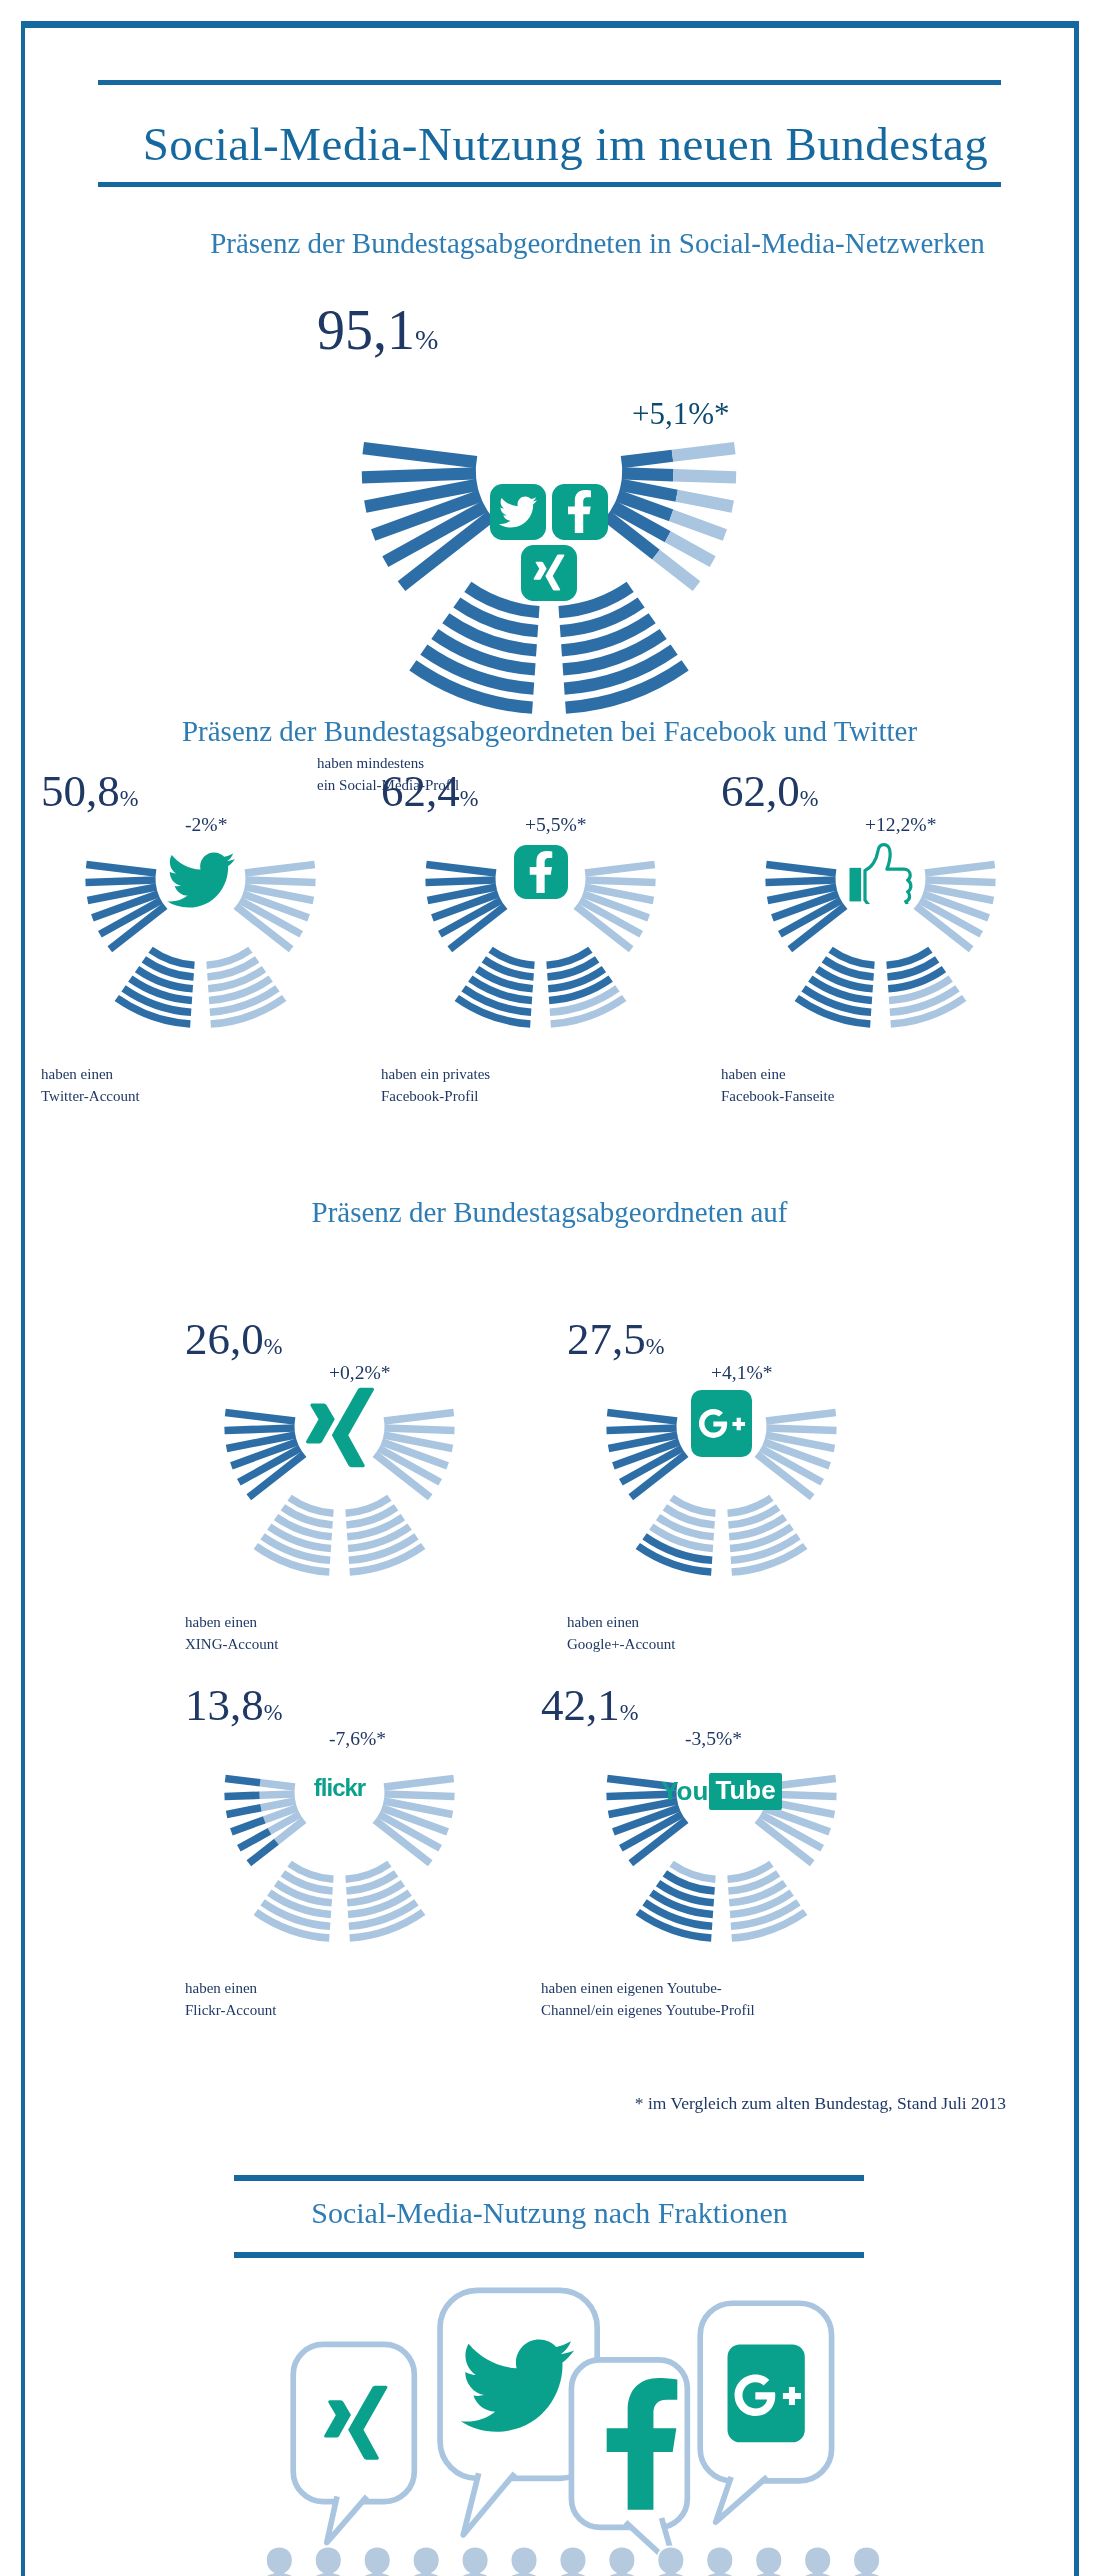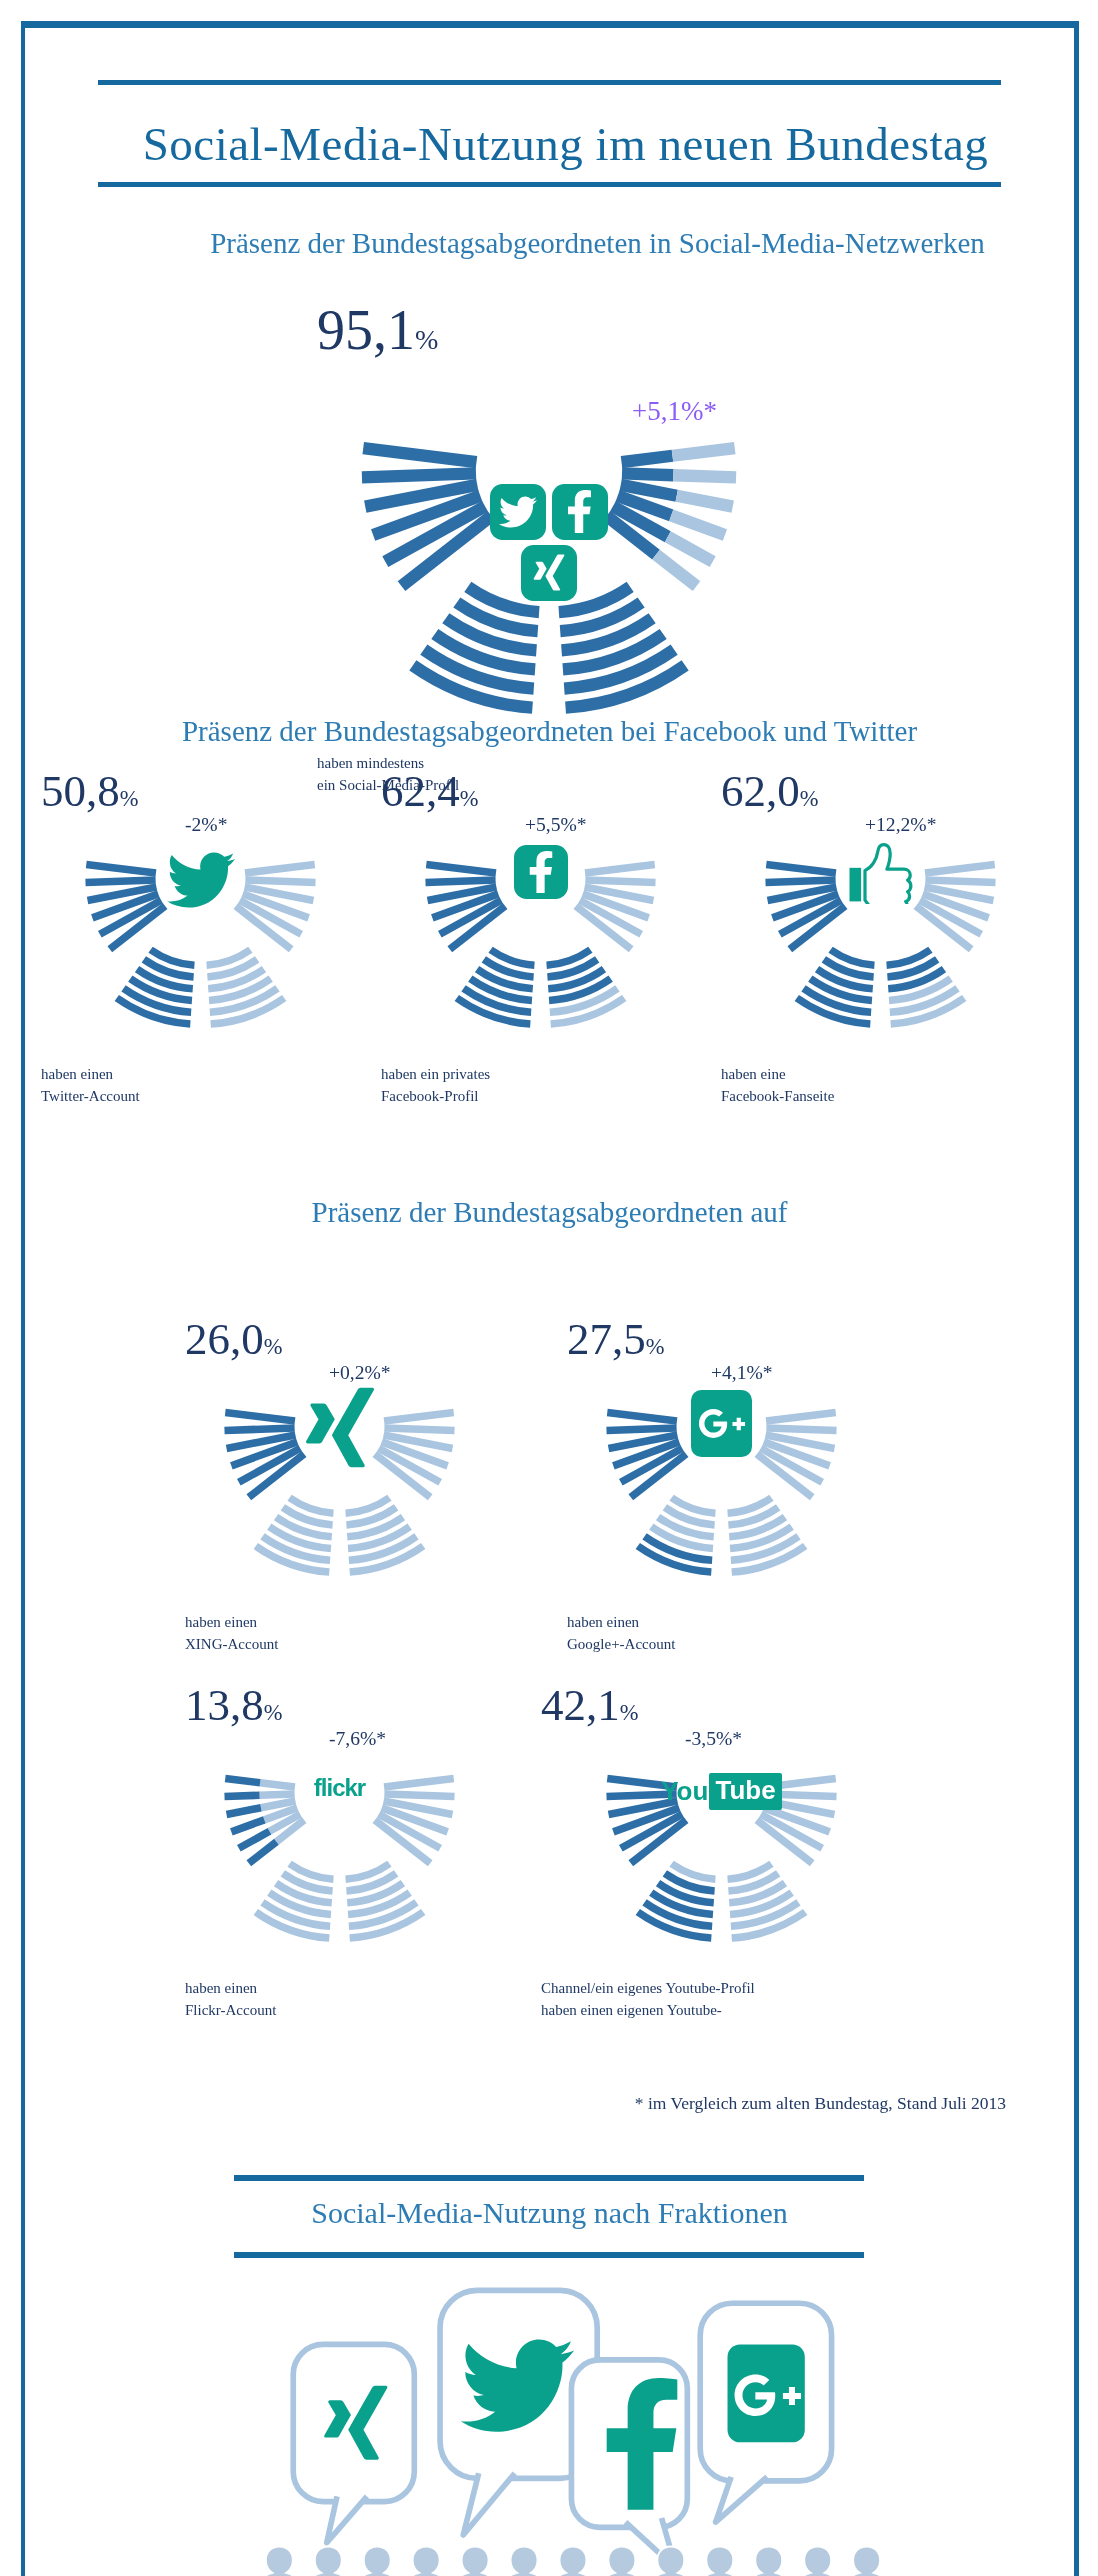"+5,1%*" div.abs { color: #8b5cf6 -> #0c4a6e; font-size: 27px -> 31px }
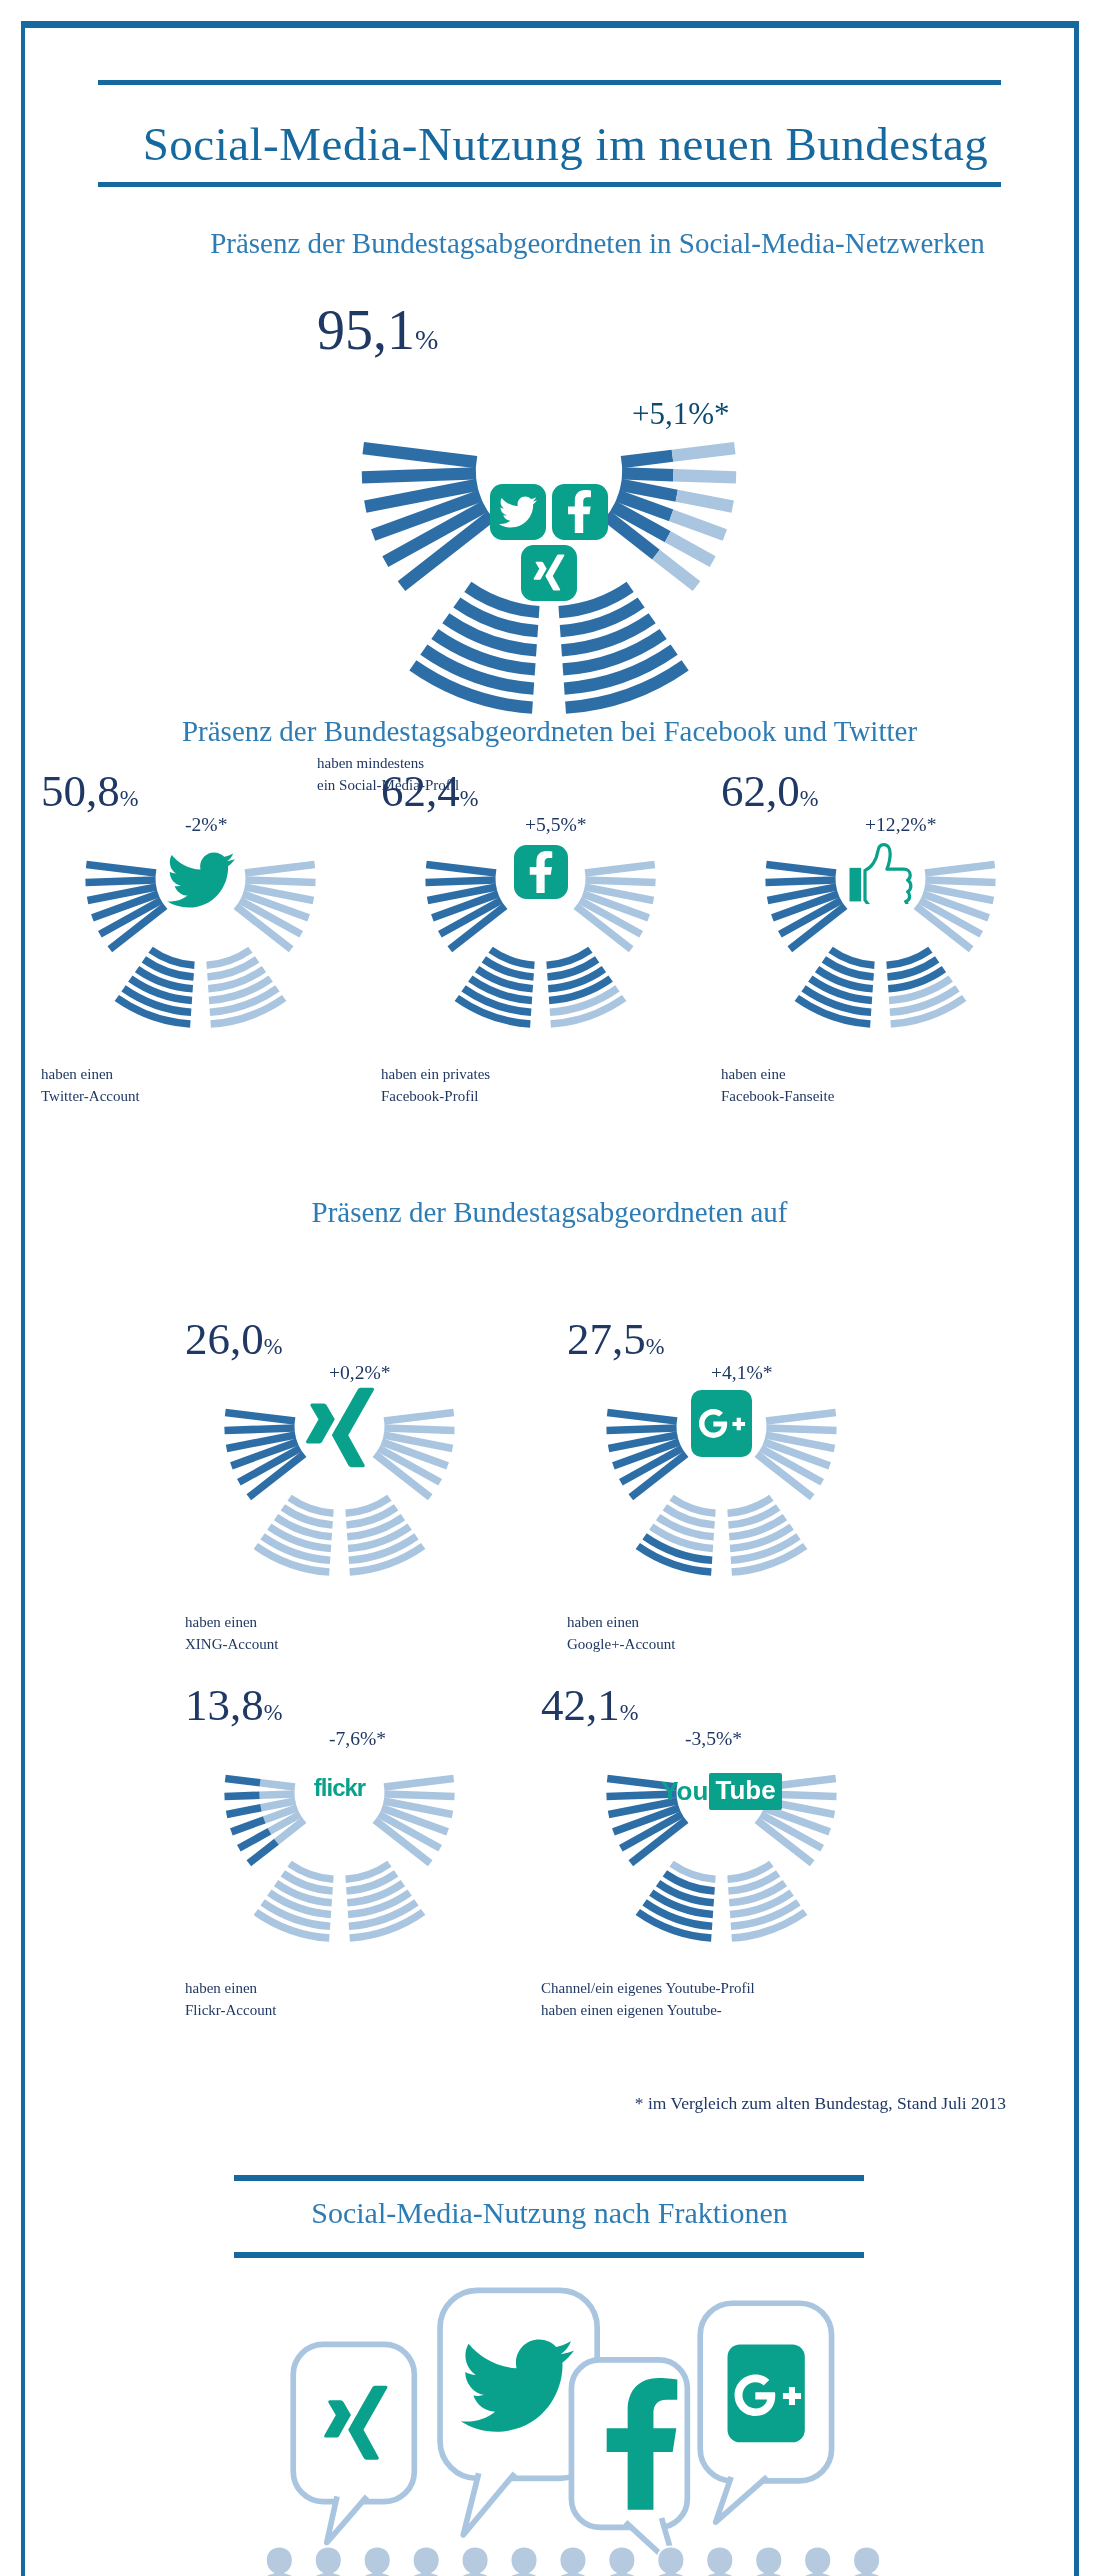"Channel/ein eigenes Youtube-Profil" div { order: before "haben einen eigenen Youtube-" -> after "haben einen eigenen Youtube-" }
